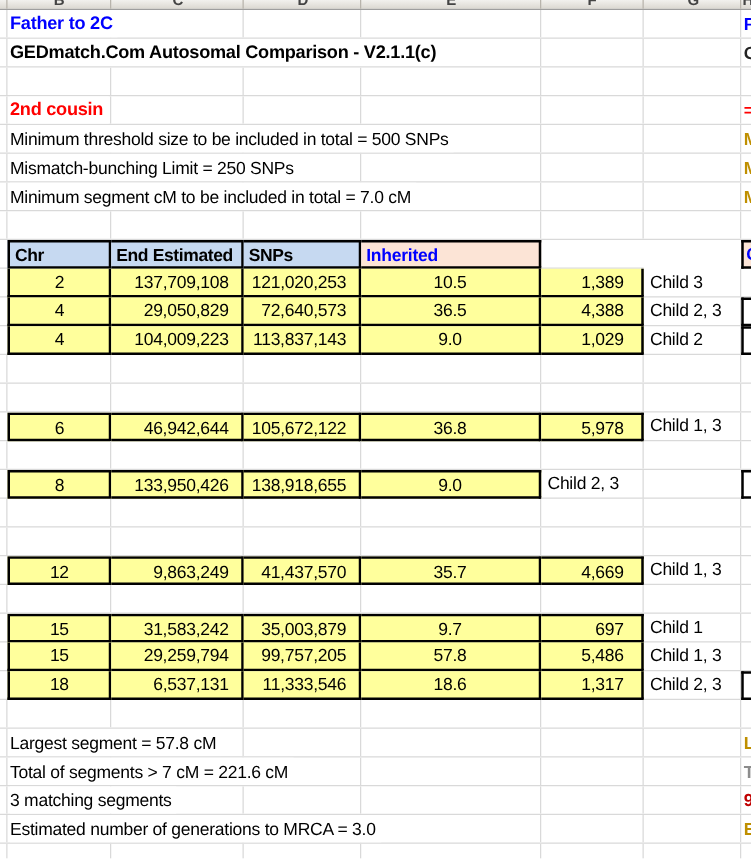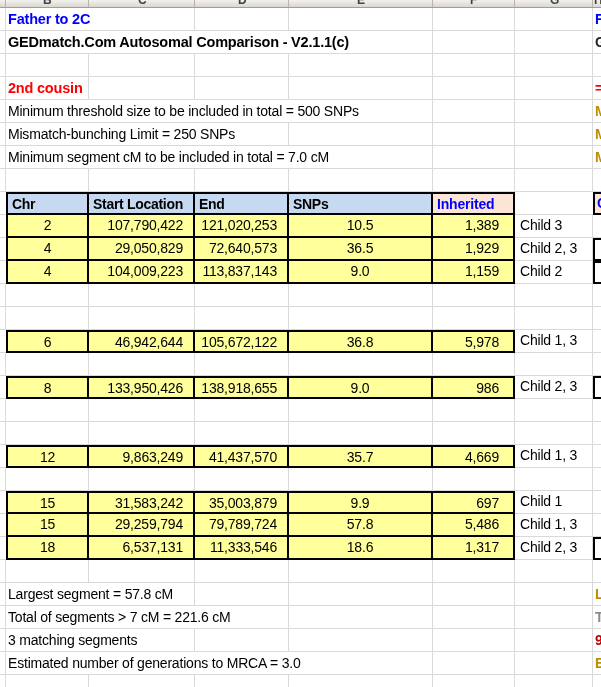"Start Location" div.hc { html: <div>Start Location</div> -> none }
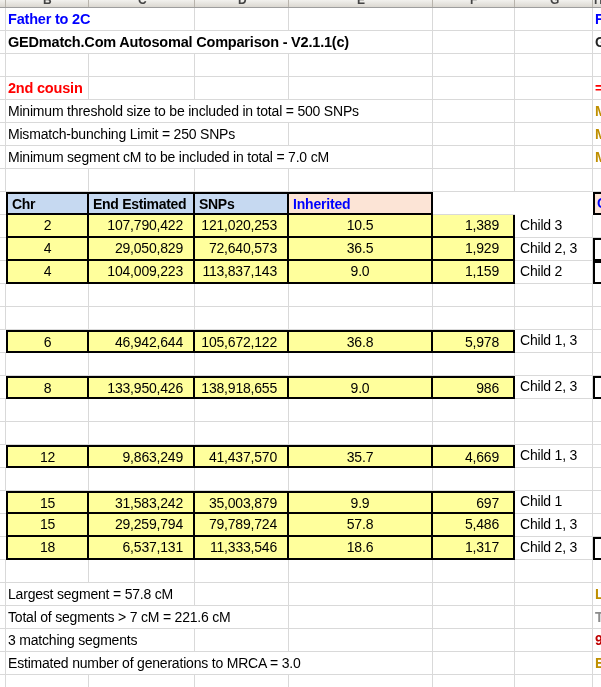"107,790,422" div.cy { text: 107,790,422 -> 137,709,108 }
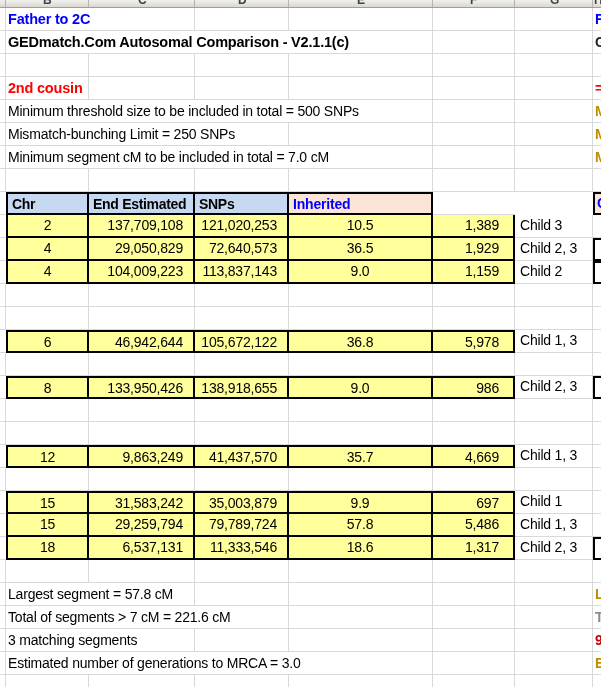"1,929" div.cy { text: 1,929 -> 4,388 }
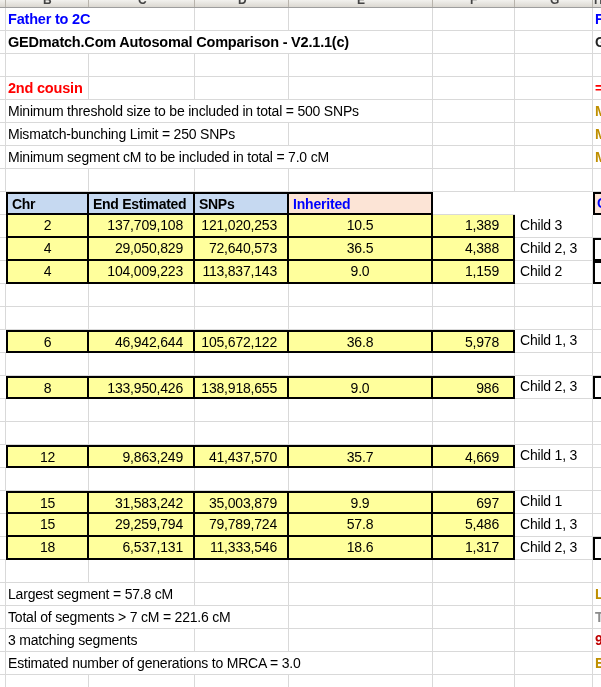"1,159" div.cy { text: 1,159 -> 1,029 }
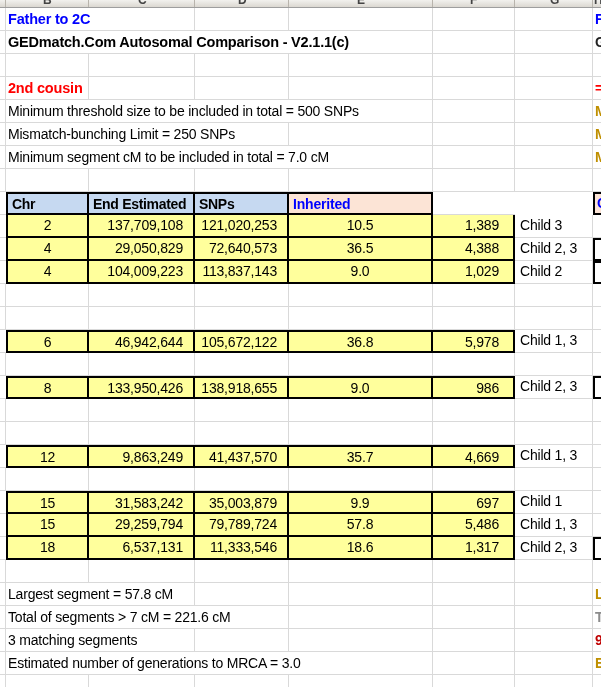"986" div.cy { html: <div>986</div> -> none }
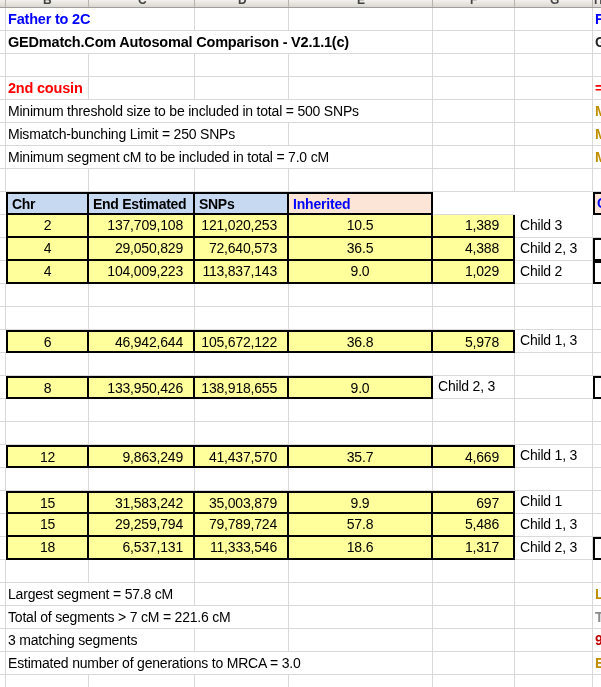"9.9" div.cy { text: 9.9 -> 9.7 }
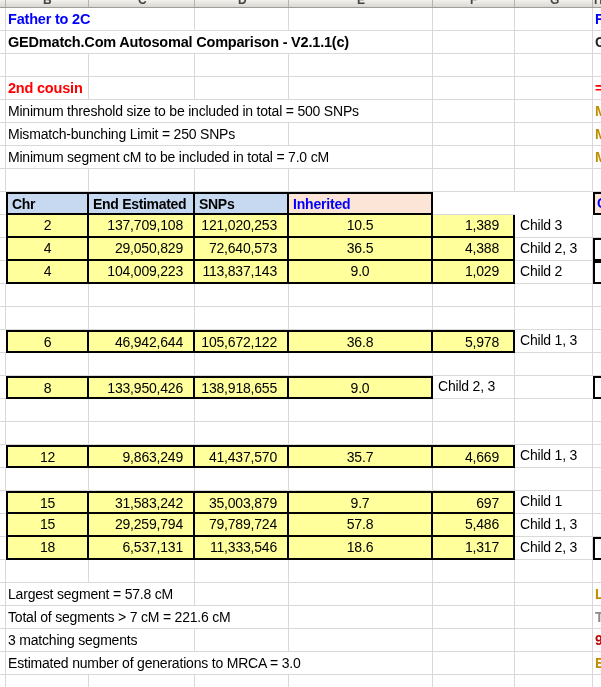"79,789,724" div.cy { text: 79,789,724 -> 99,757,205 }
